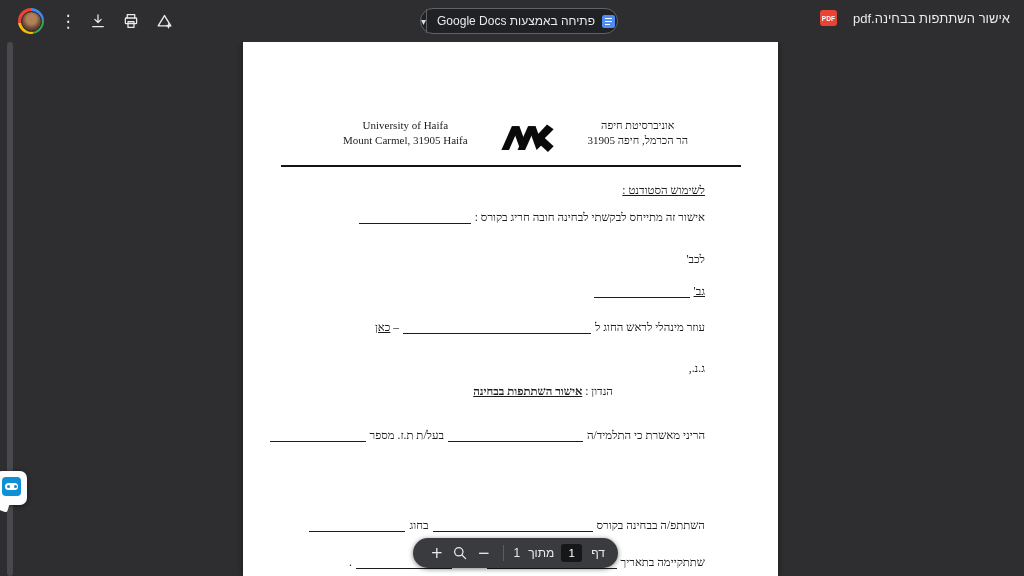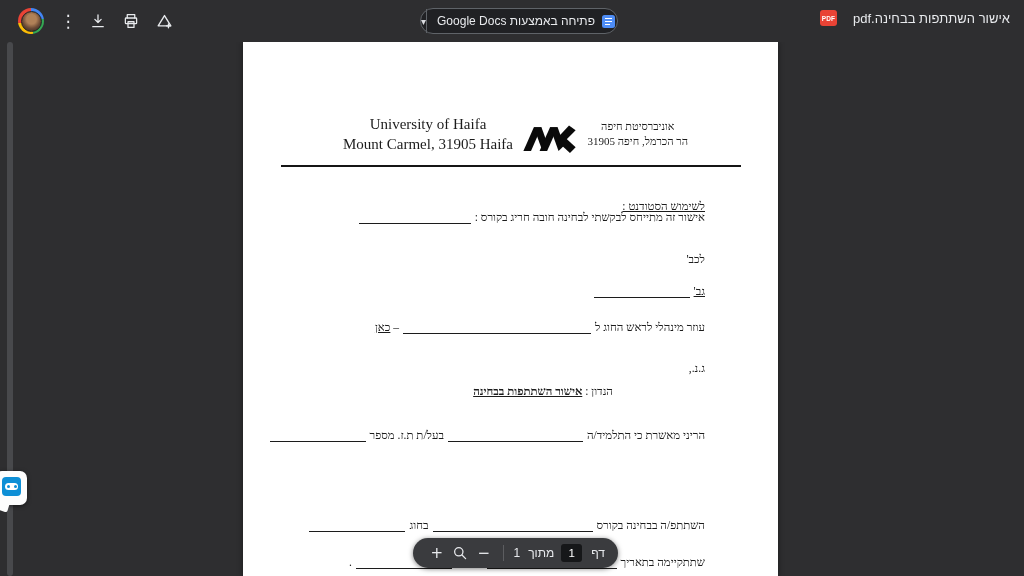"University of Haifa" .hdr-en { font-size: 15px -> 11px }
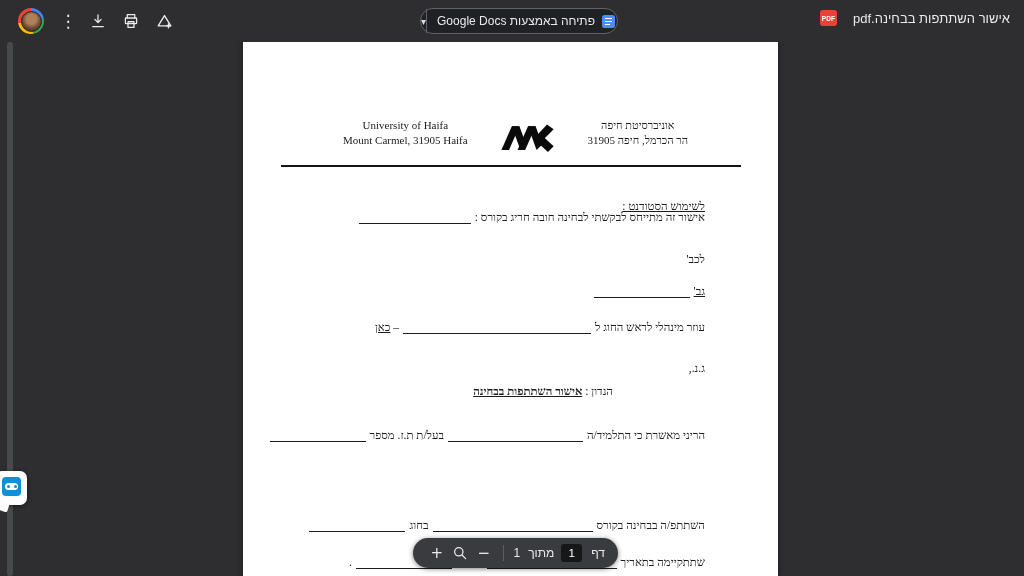"לשימוש הסטודנט :" div.dline { top: 158px -> 142px }
